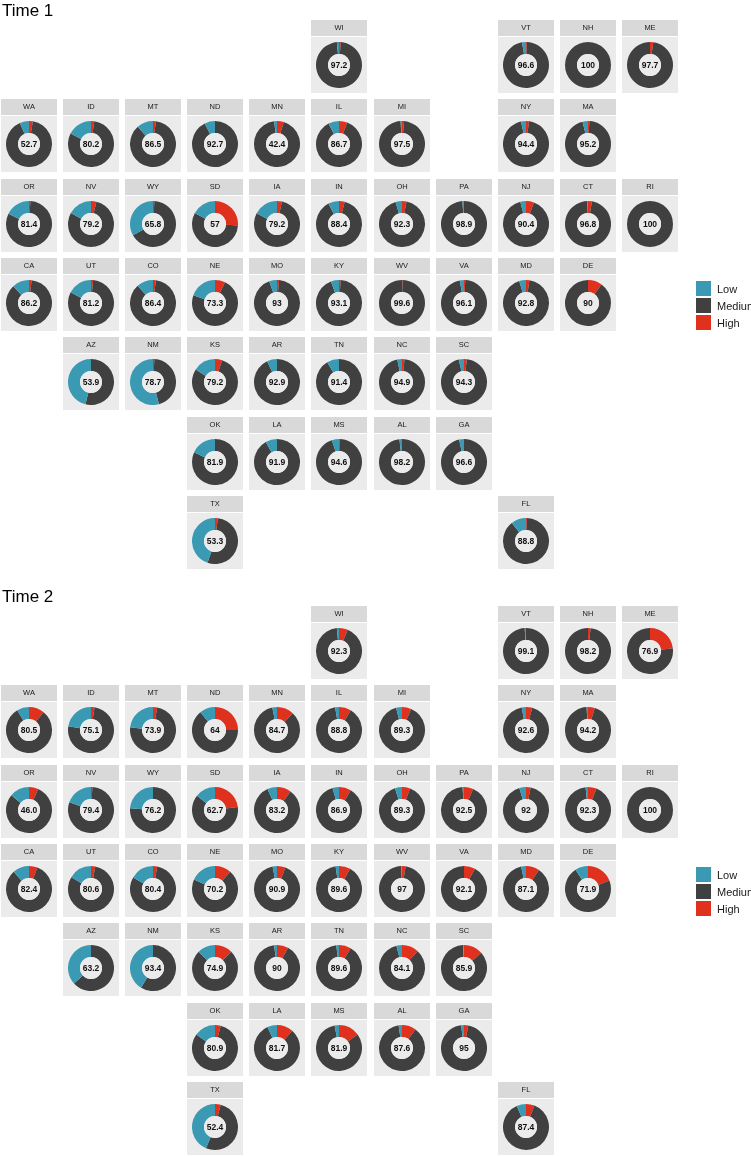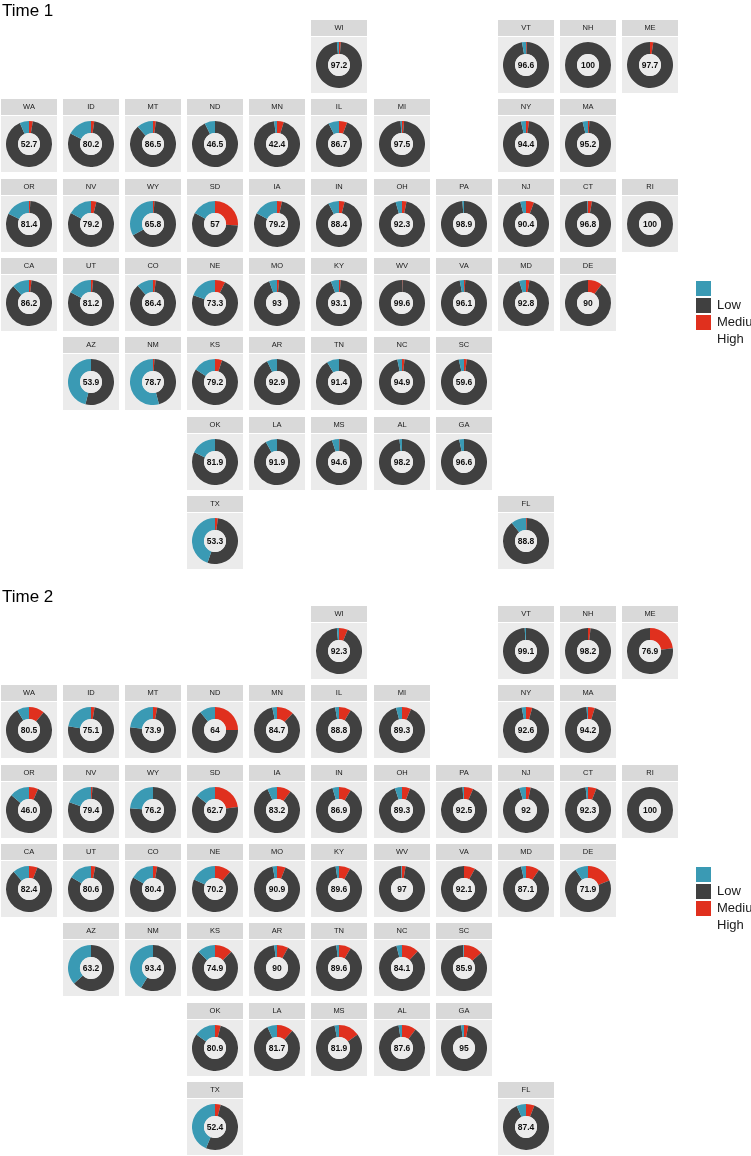"46.5" div.val { text: 46.5 -> 92.7 }
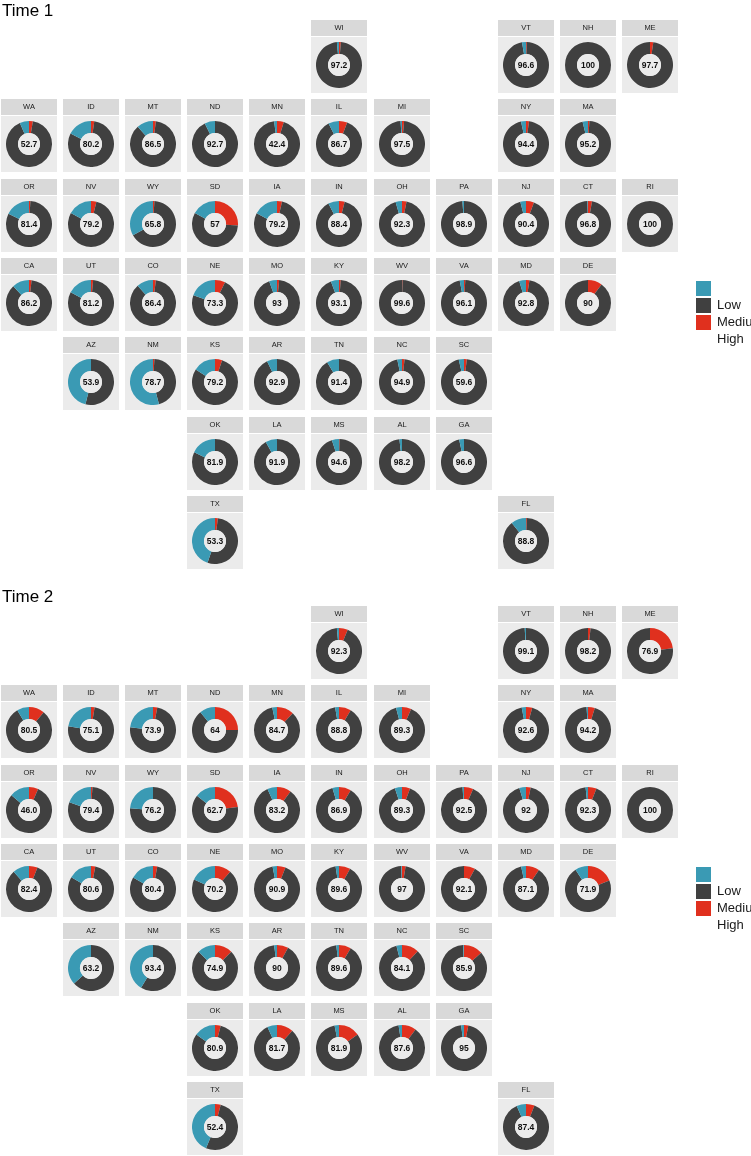"Low" .legend-label { font-size: 13px -> 11px; top: 17px -> 3px }
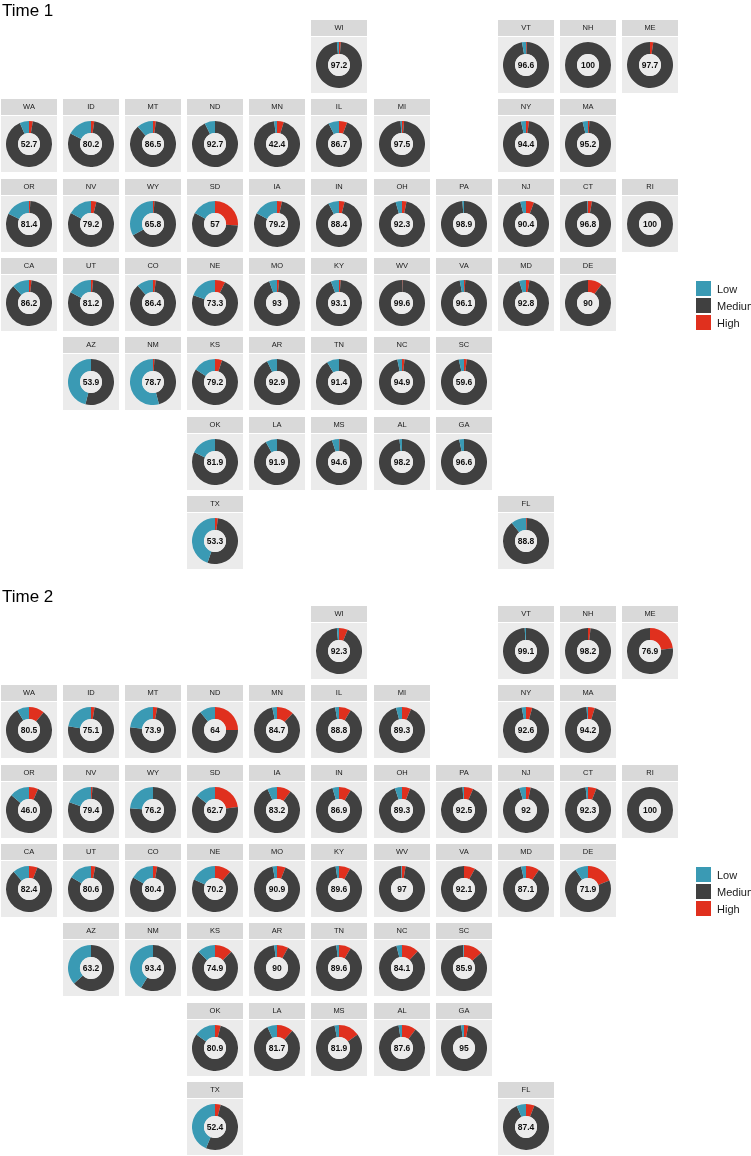"59.6" div.val { text: 59.6 -> 94.3 }
